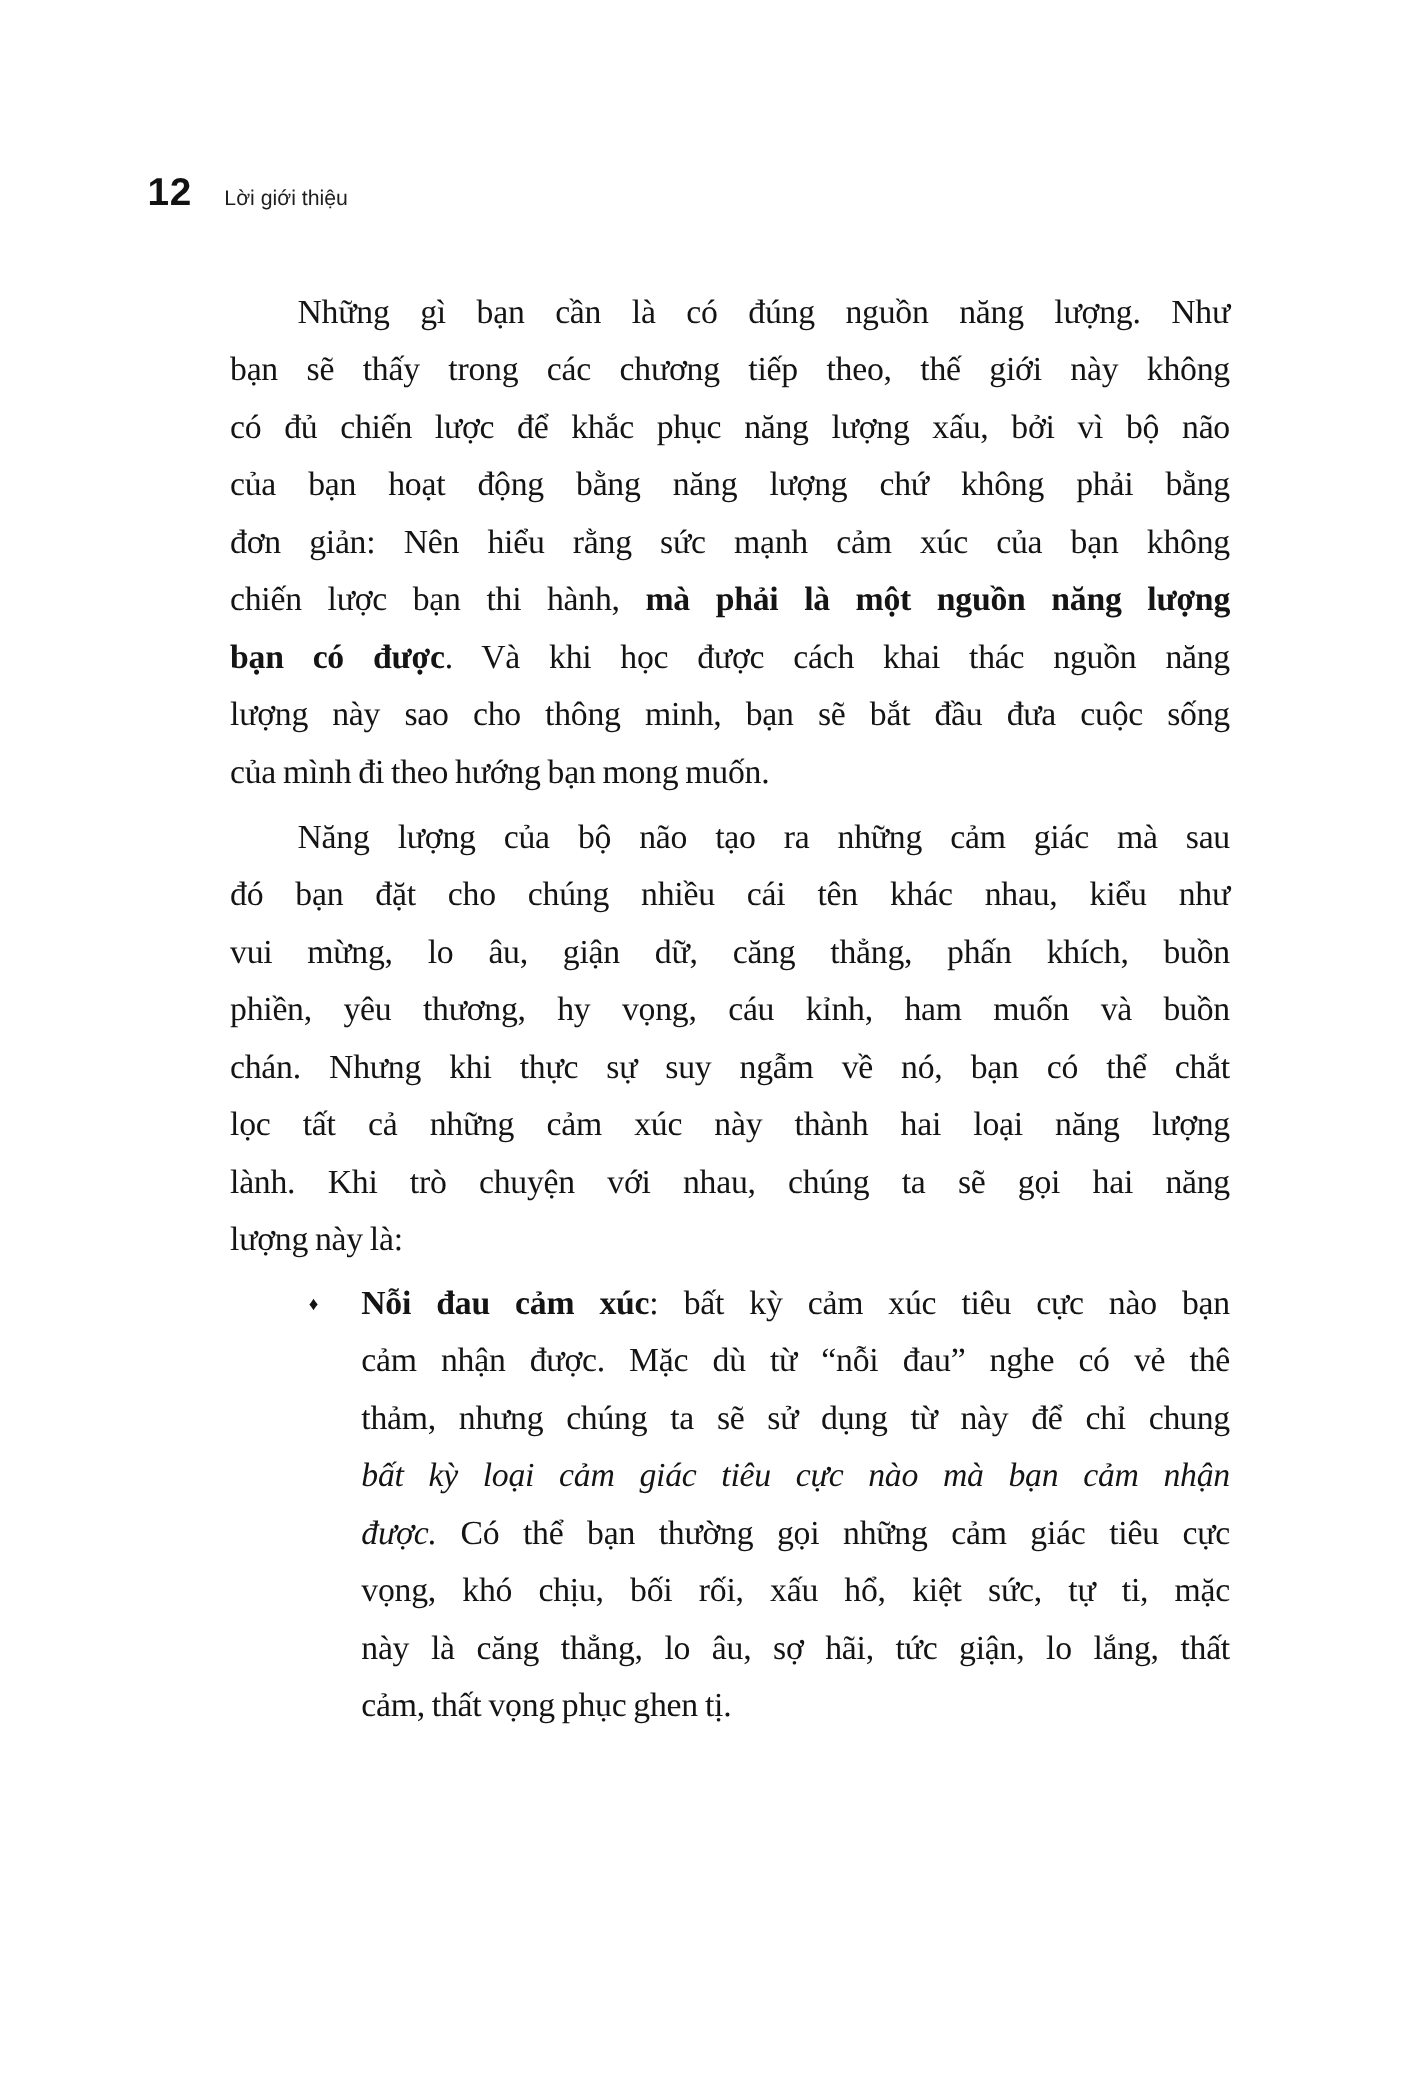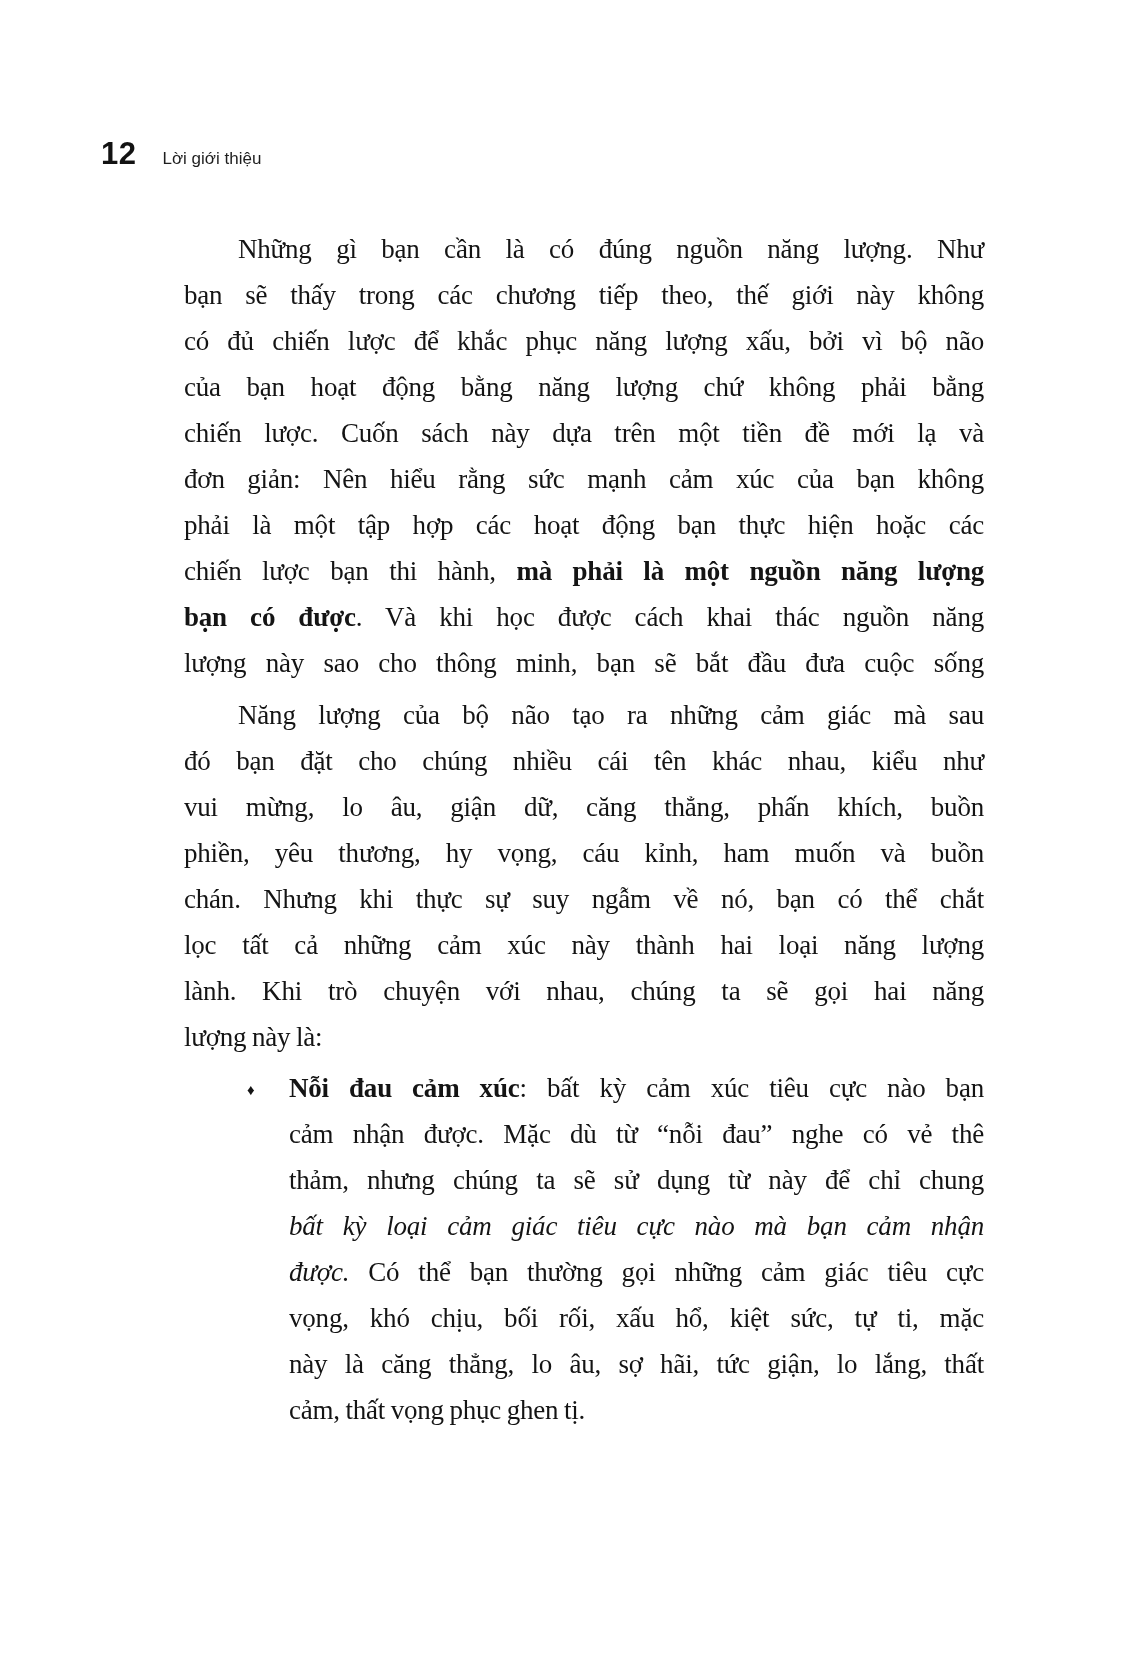"12" .header { left: 101px -> 118px }
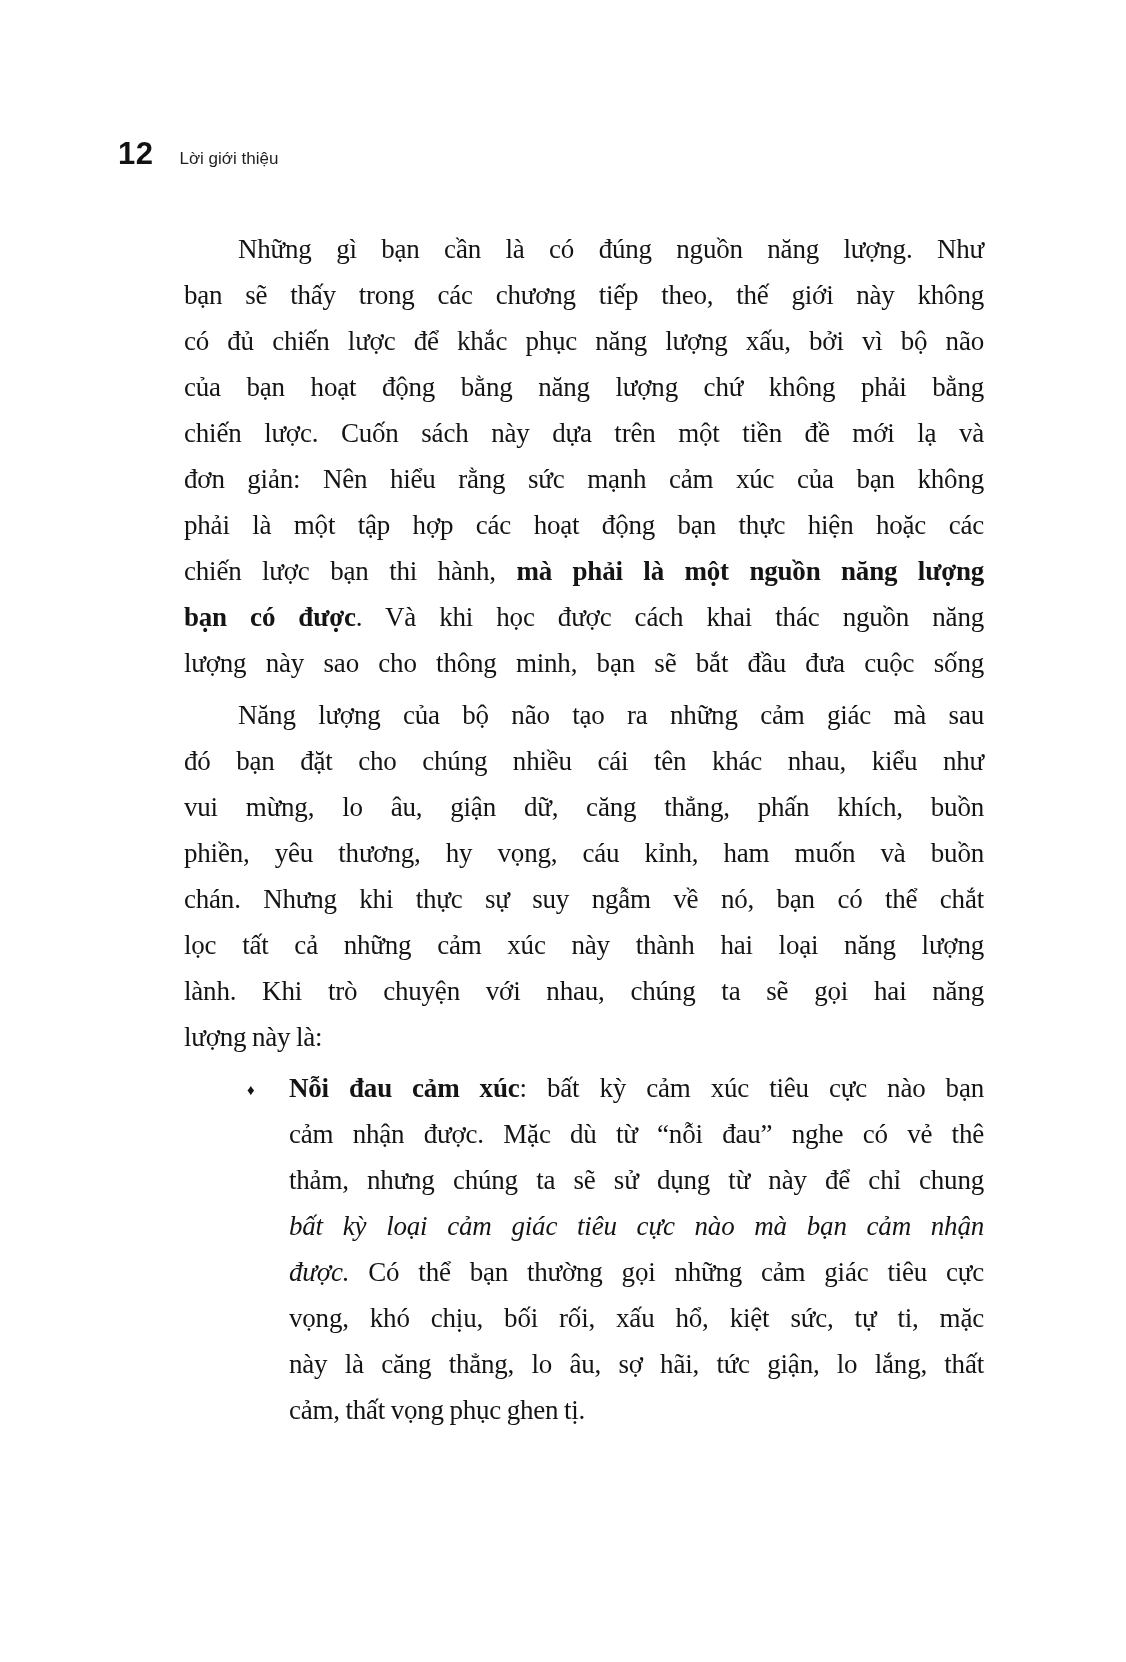"chiến lược. Cuốn sách này" div.line { html: <div><span>chiến lược. Cuốn sách này dựa trên một tiền đề mới lạ và</span></div> -> none }
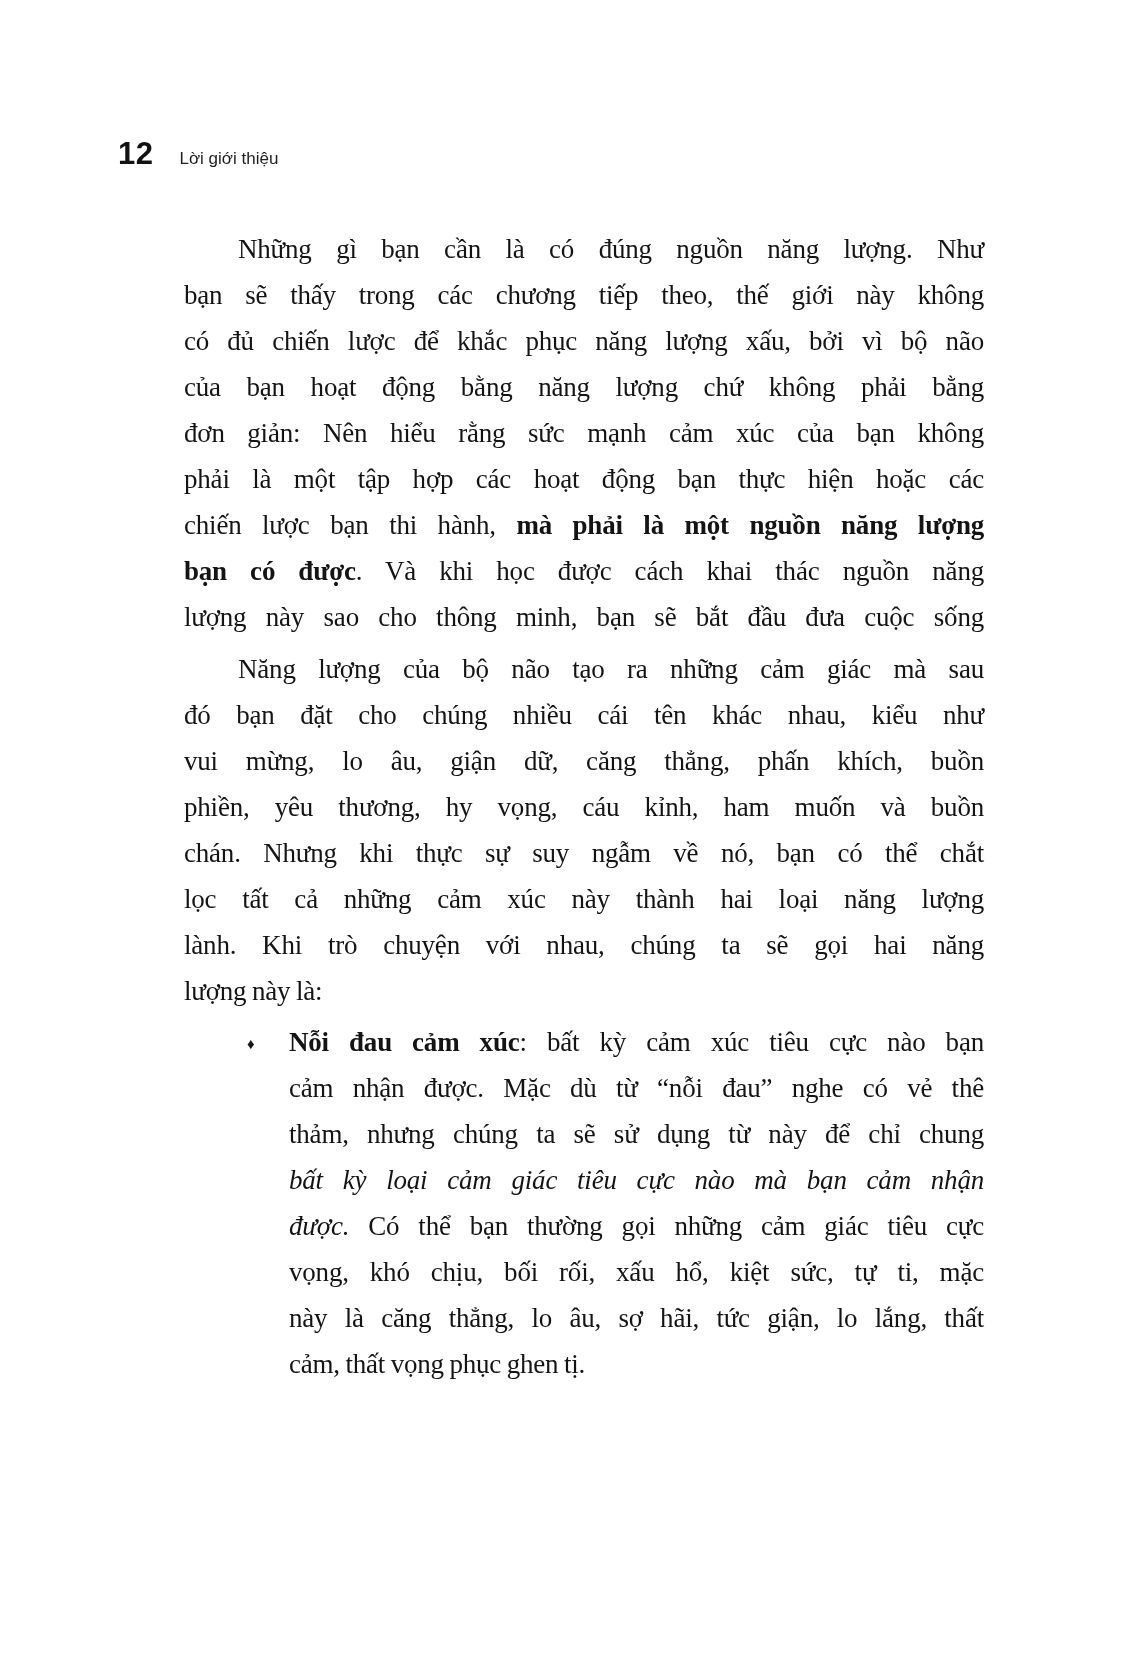"phải là một tập hợp" div.line { html: <div><span>phải là một tập hợp các hoạt động bạn thực hiện hoặc các</span></div> -> none }
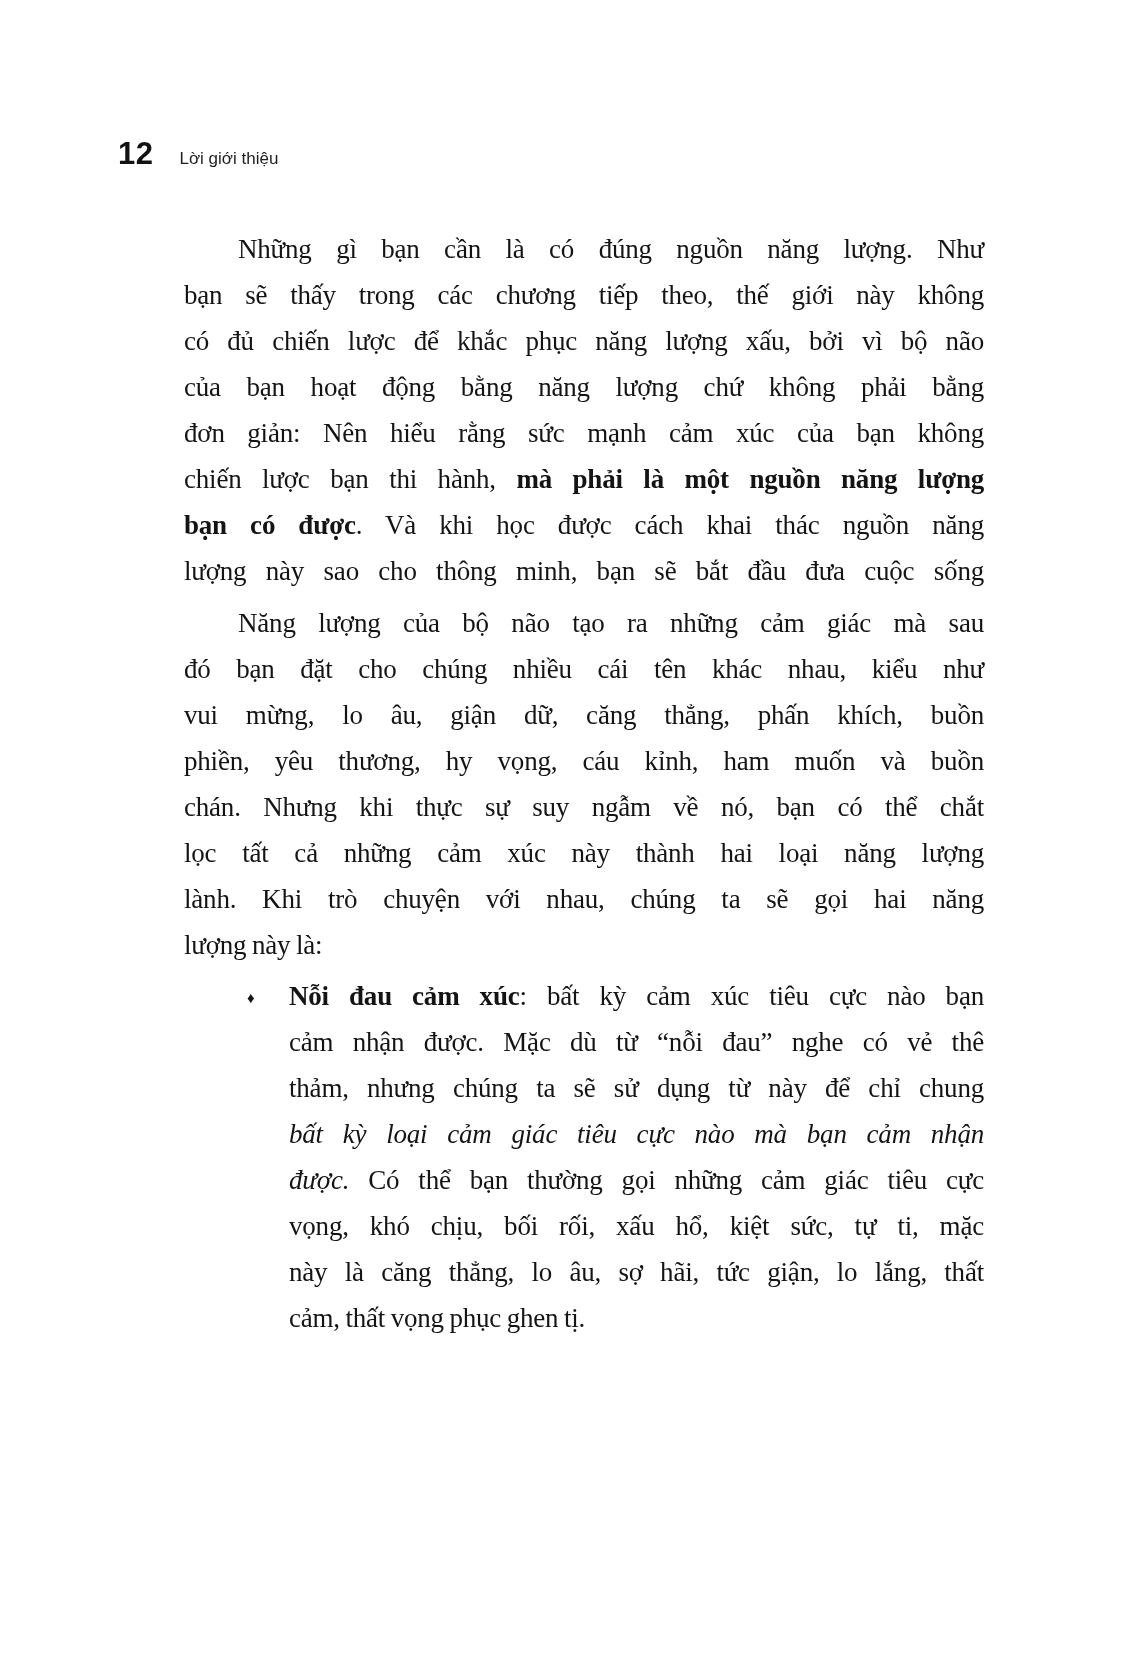"của mình đi theo hướng" div.line { html: none -> <div><span>của mình đi theo hướng bạn mong muốn.</span></div> }
